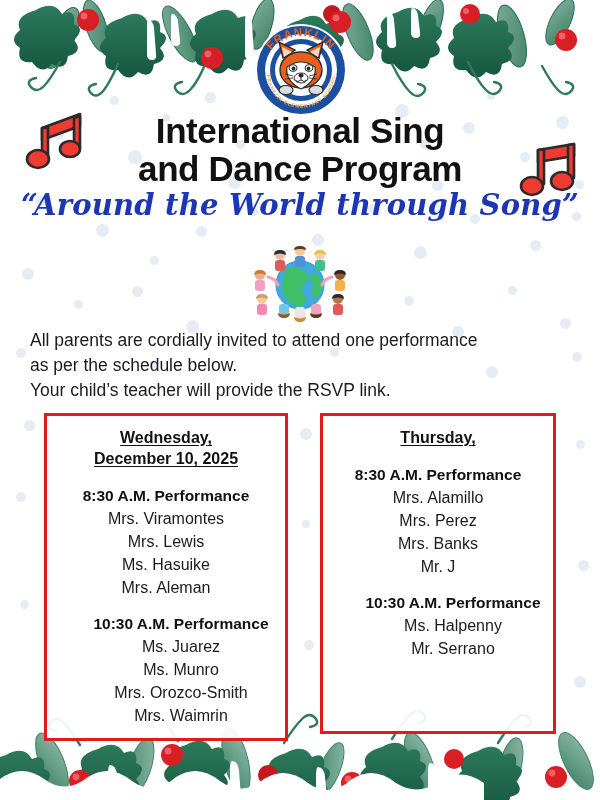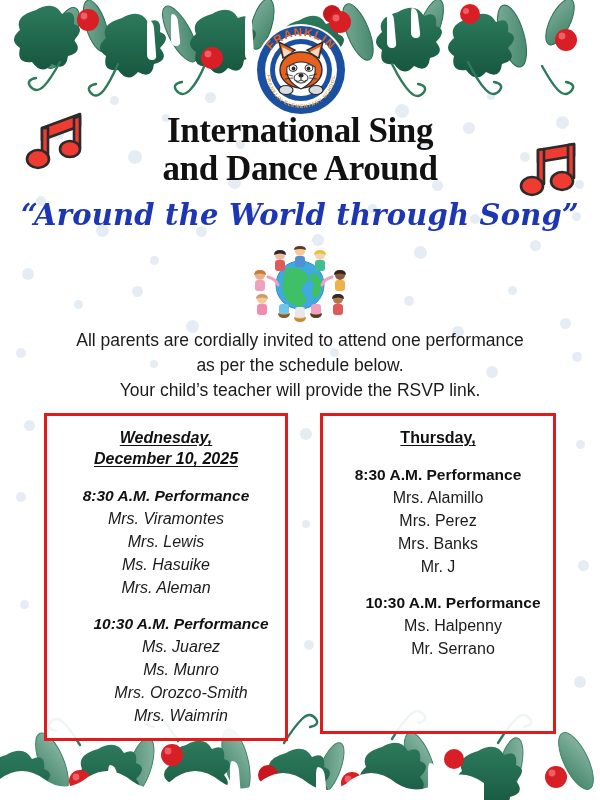"International Sing" .title-line { font-family: Liberation Serif, serif -> Liberation Sans, sans-serif }
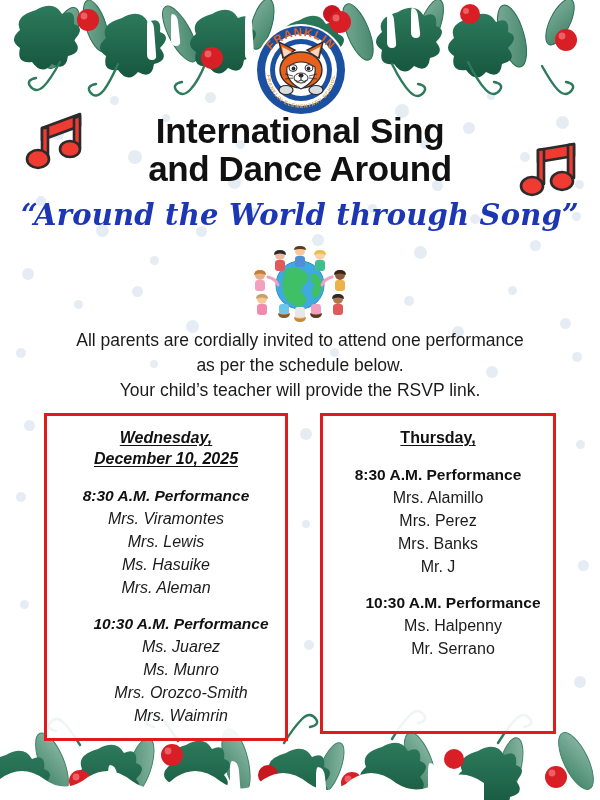"and Dance Around" div.title-line { text: Around -> Program }
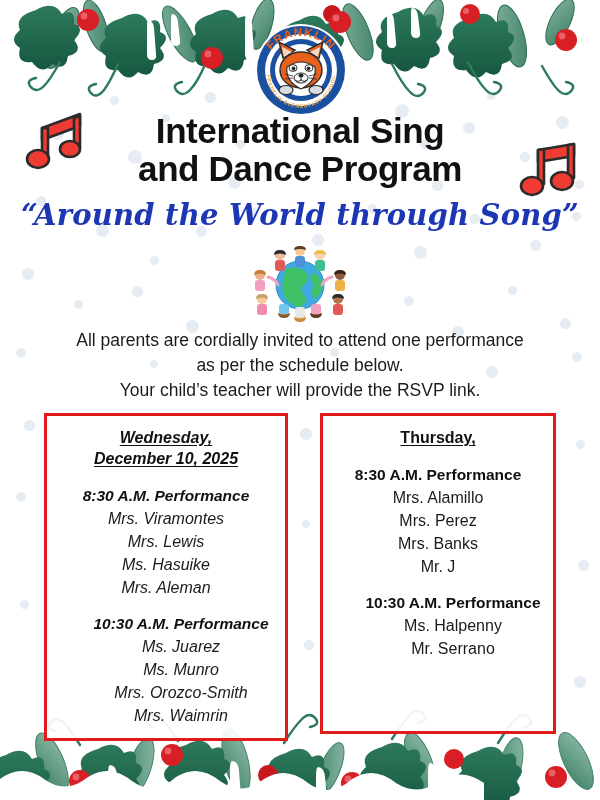"“Around the World through Song”" .subtitle { margin-top: 10px -> none }
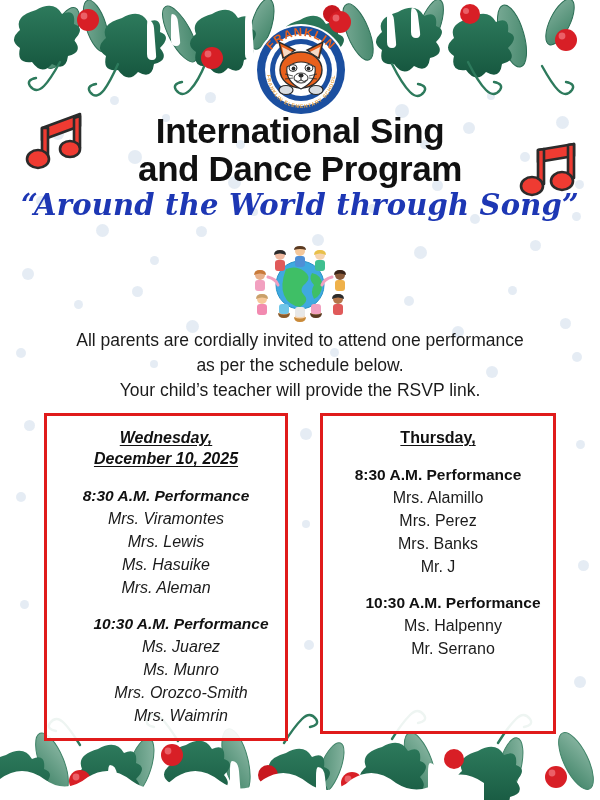"All parents are cordially invited" .intro { text-align: center -> none }
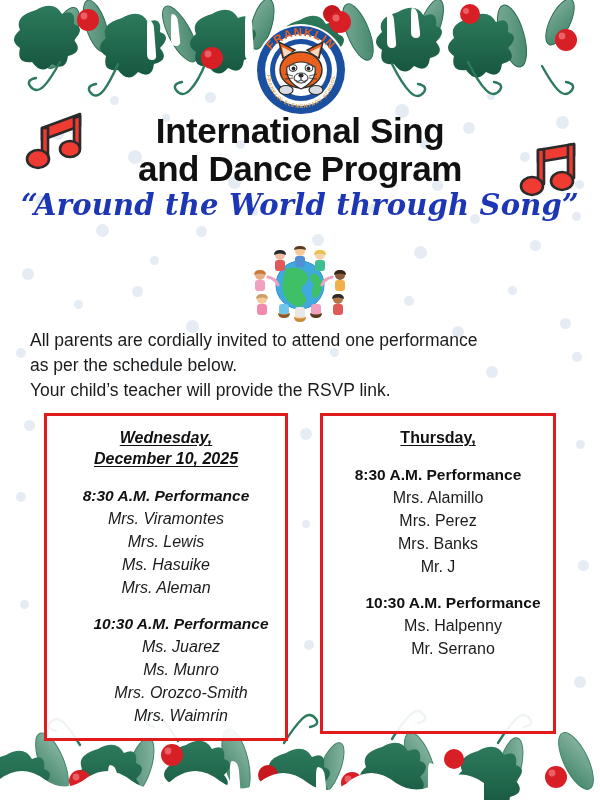"Wednesday," .sched-box.left { font-style: italic -> none }
